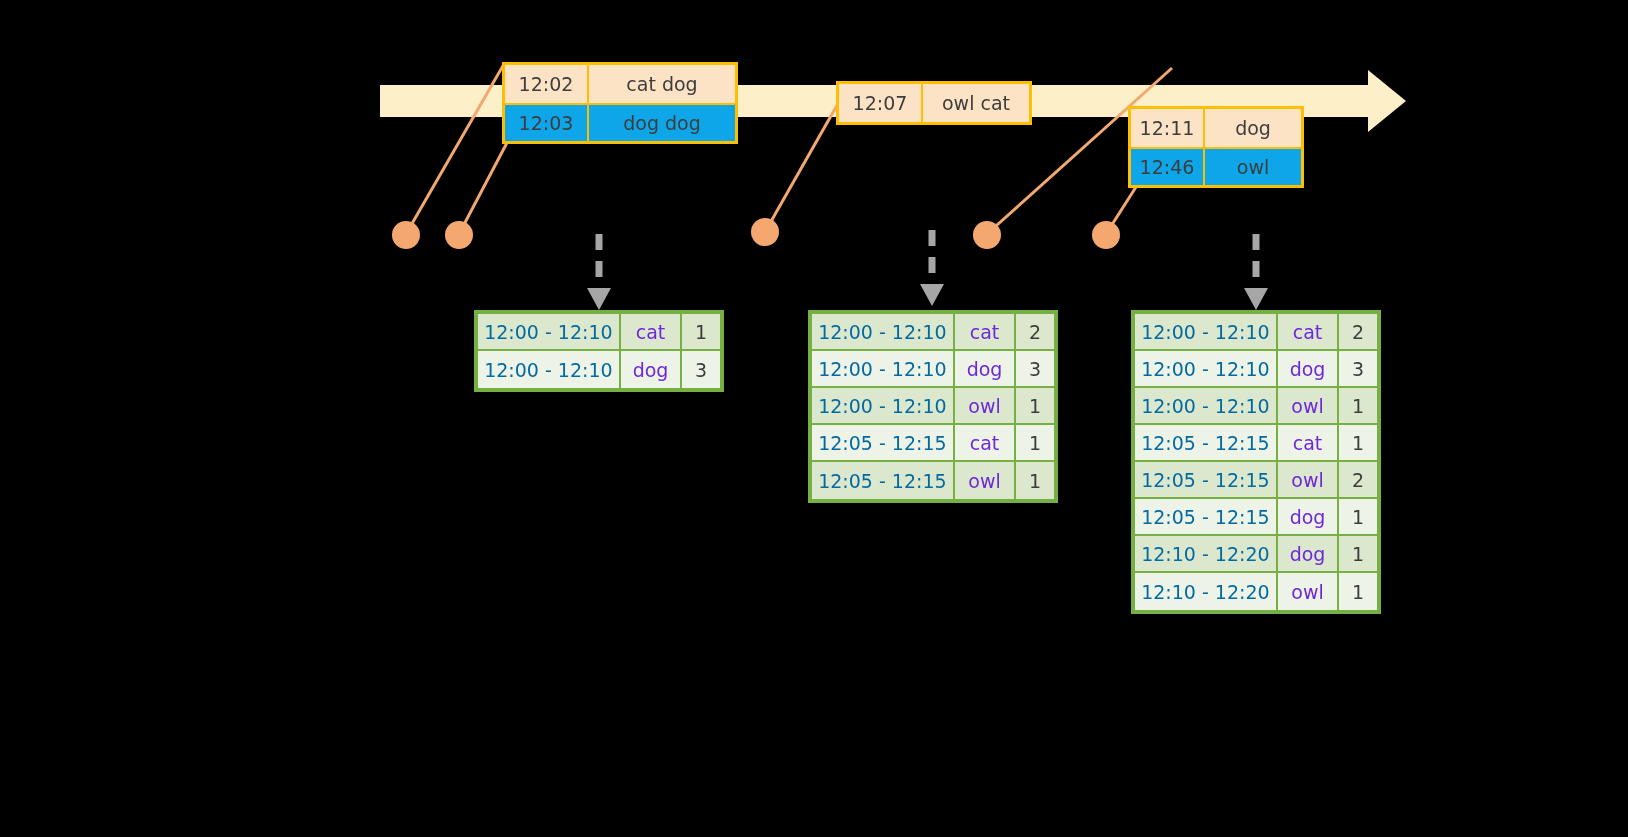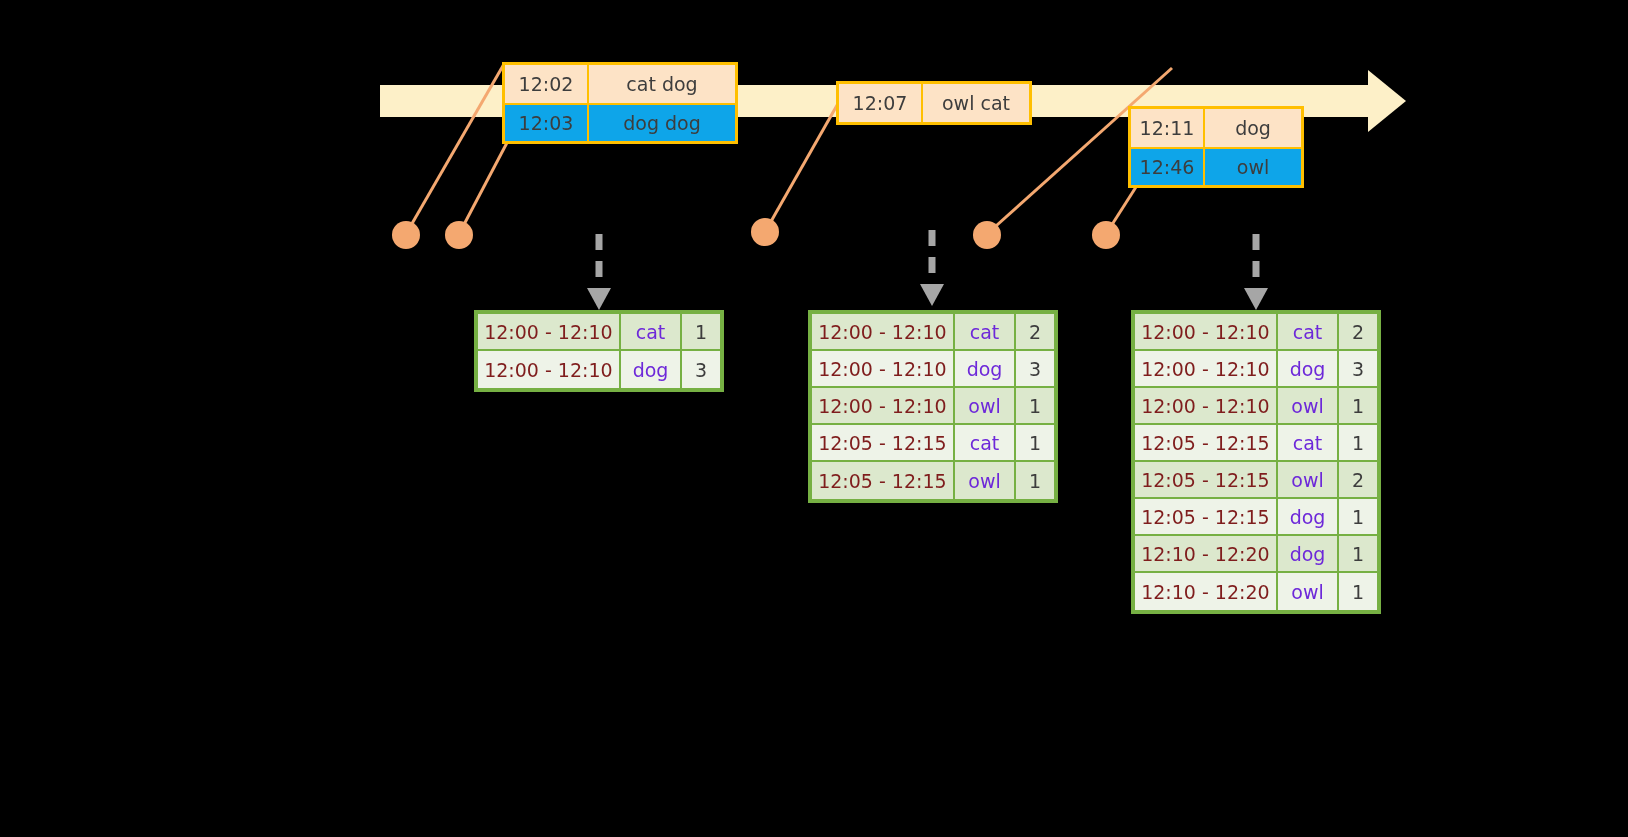"12:00 - 12:10" .res-window { color: #7f1d1d -> #0369a1 }
